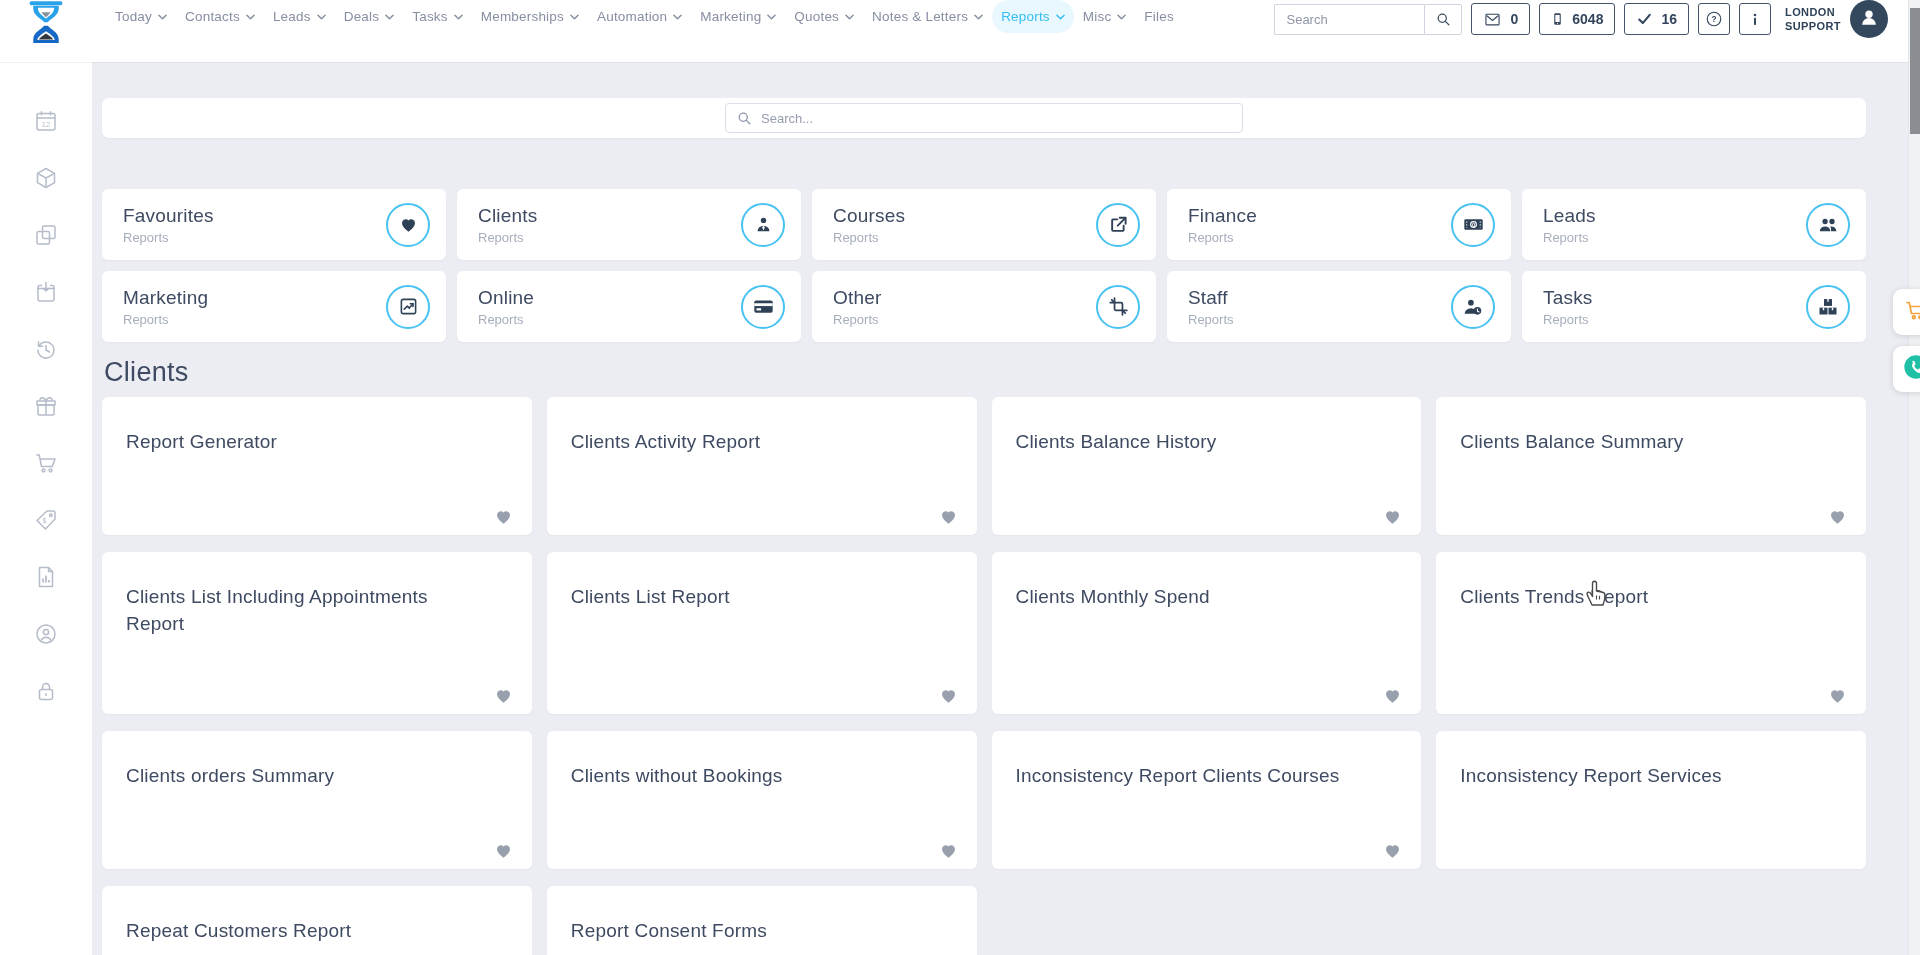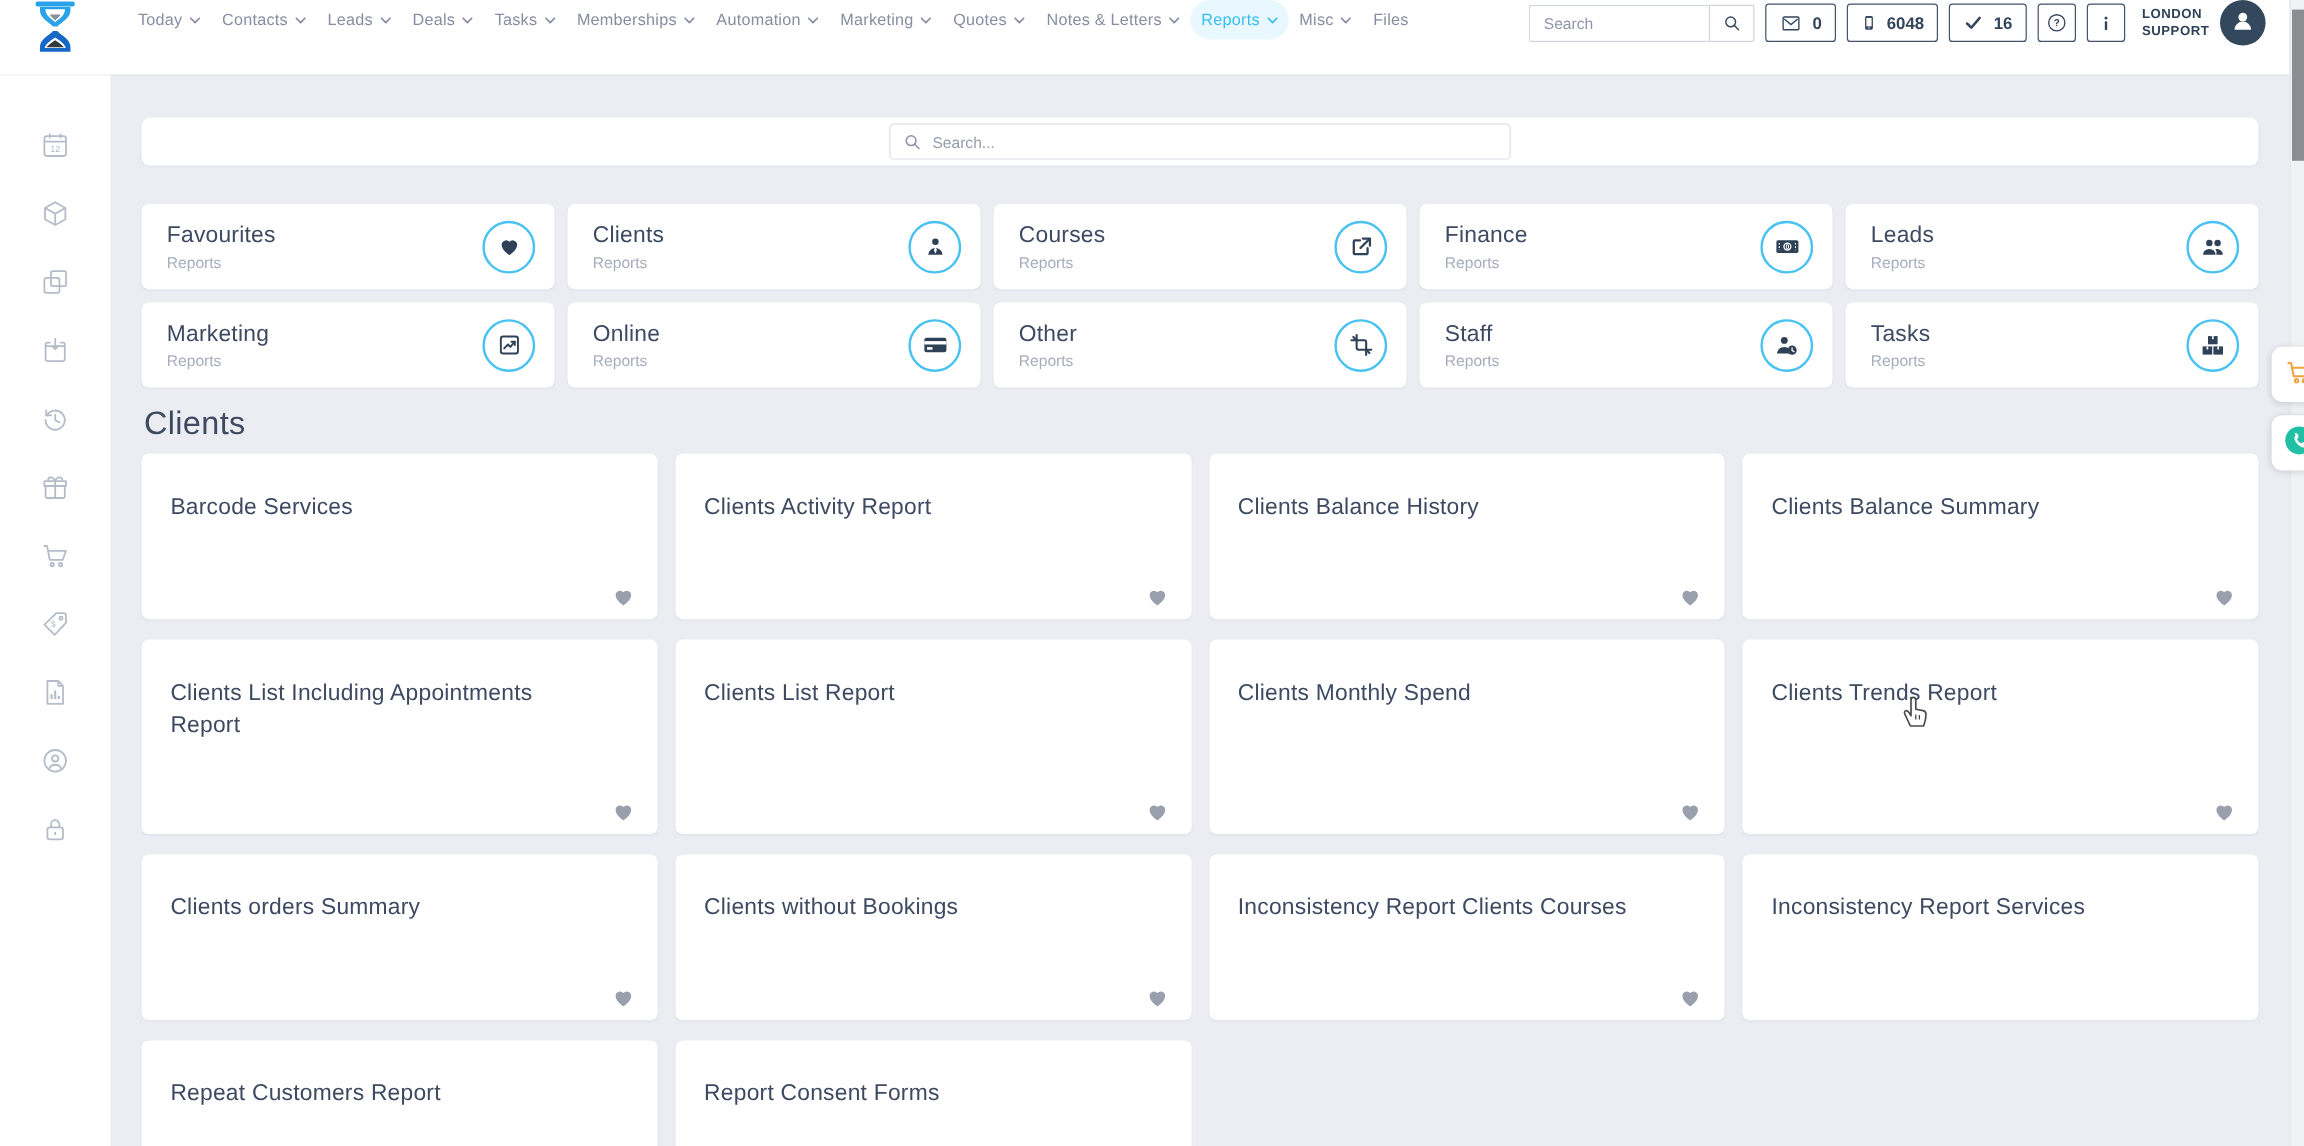"Search..." .main { left: 92px -> 76px }
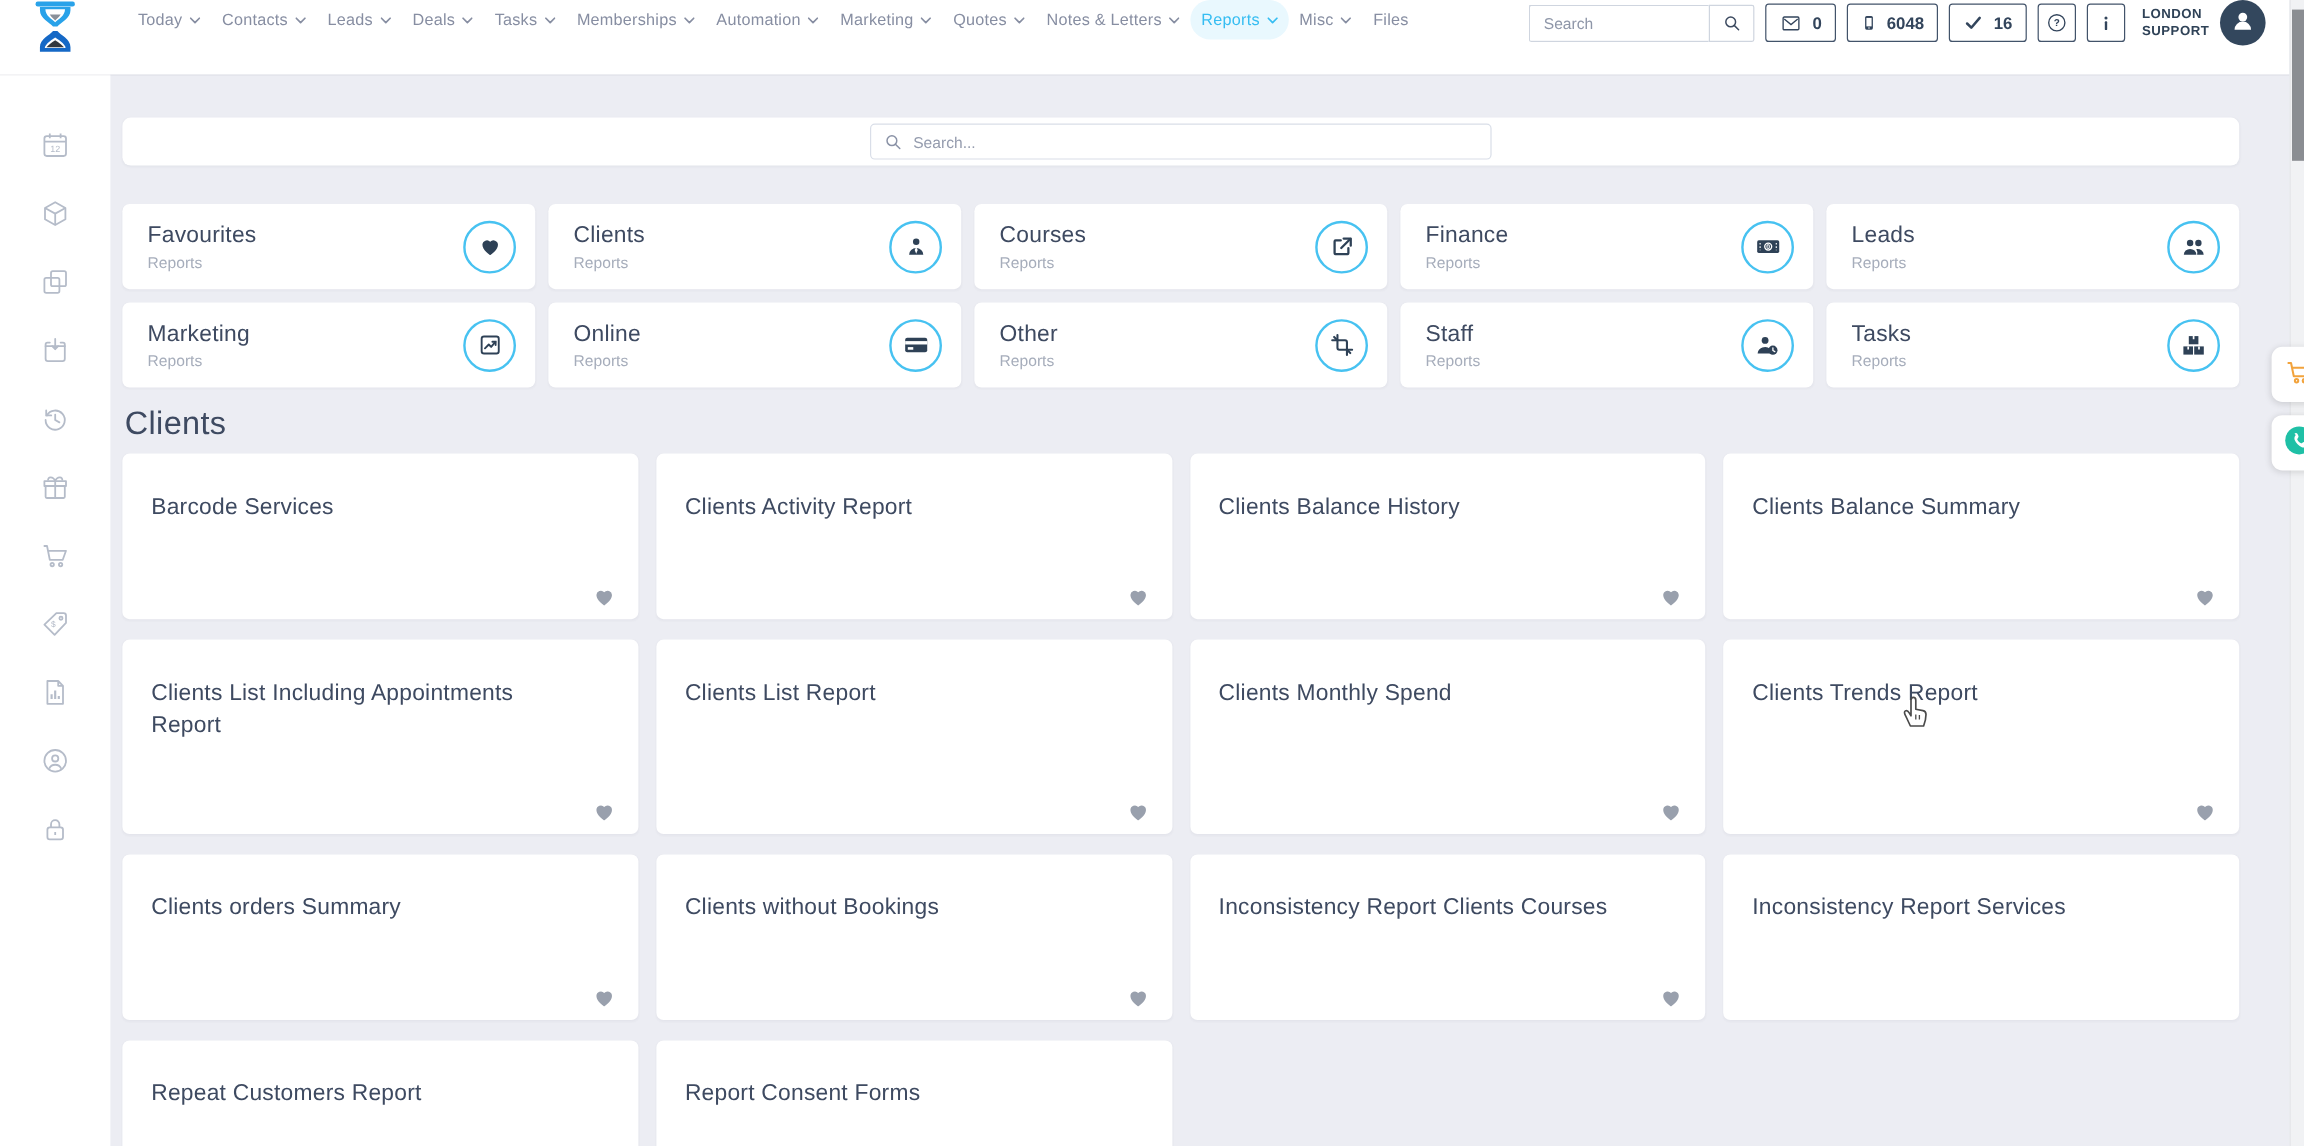"Favourites" .categories { margin-top: 32px -> 51px }
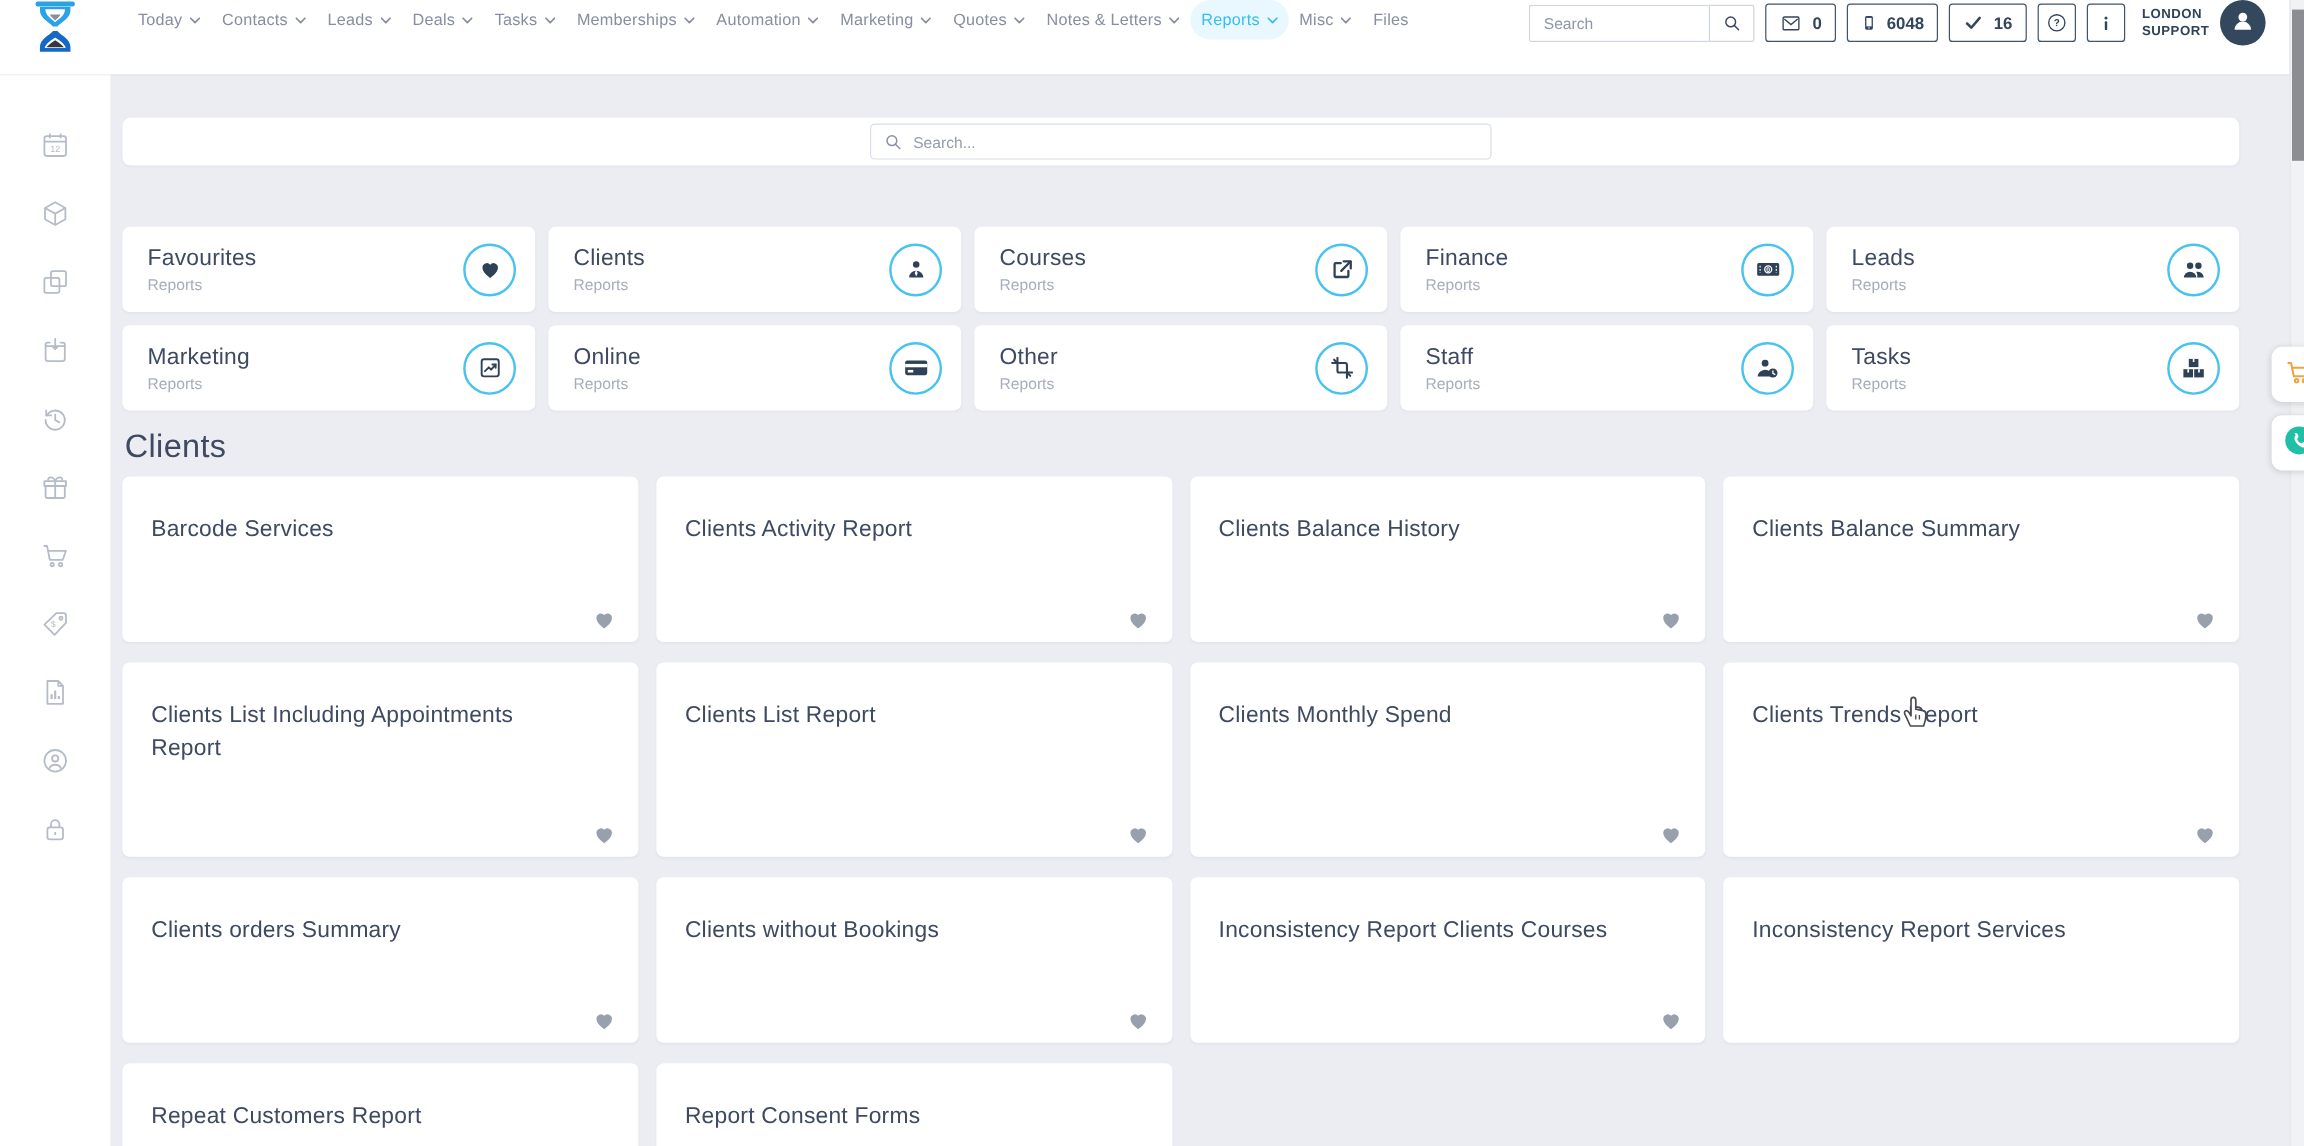"Barcode Services" div.report-title { text: Barcode Services -> Report Generator }
